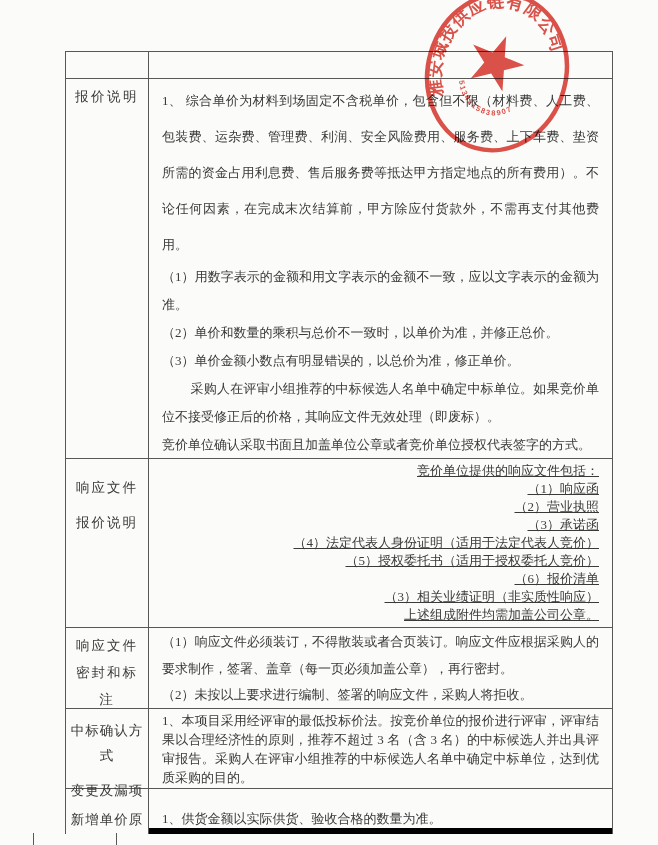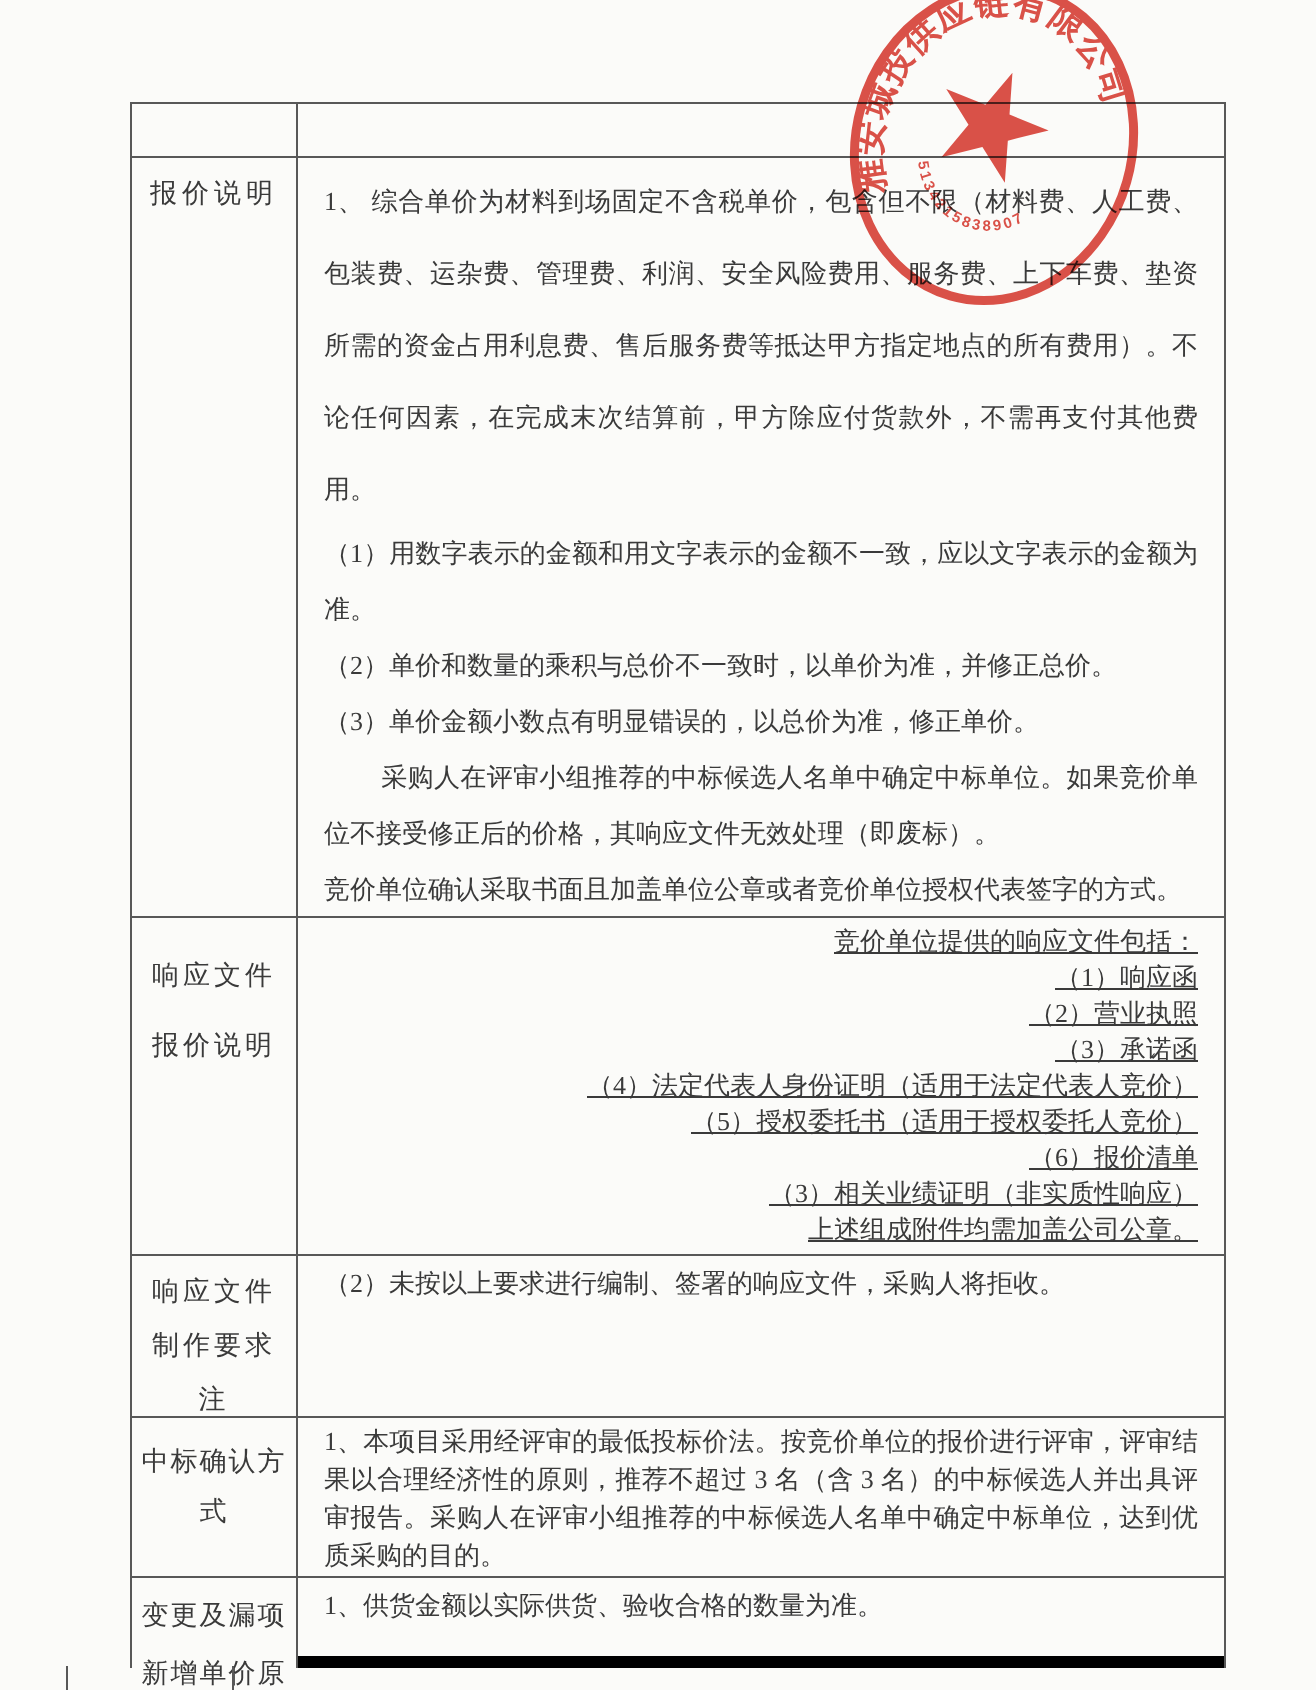"（1）响应文件必须装订，不得散装或者合页装订。响应文件应根据采购人的要求制作，签" p { html: none -> <p>（1）响应文件必须装订，不得散装或者合页装订。响应文件应根据采购人的要求制作，签署、盖章（每一页必须加盖公章），再行密封。</p> }
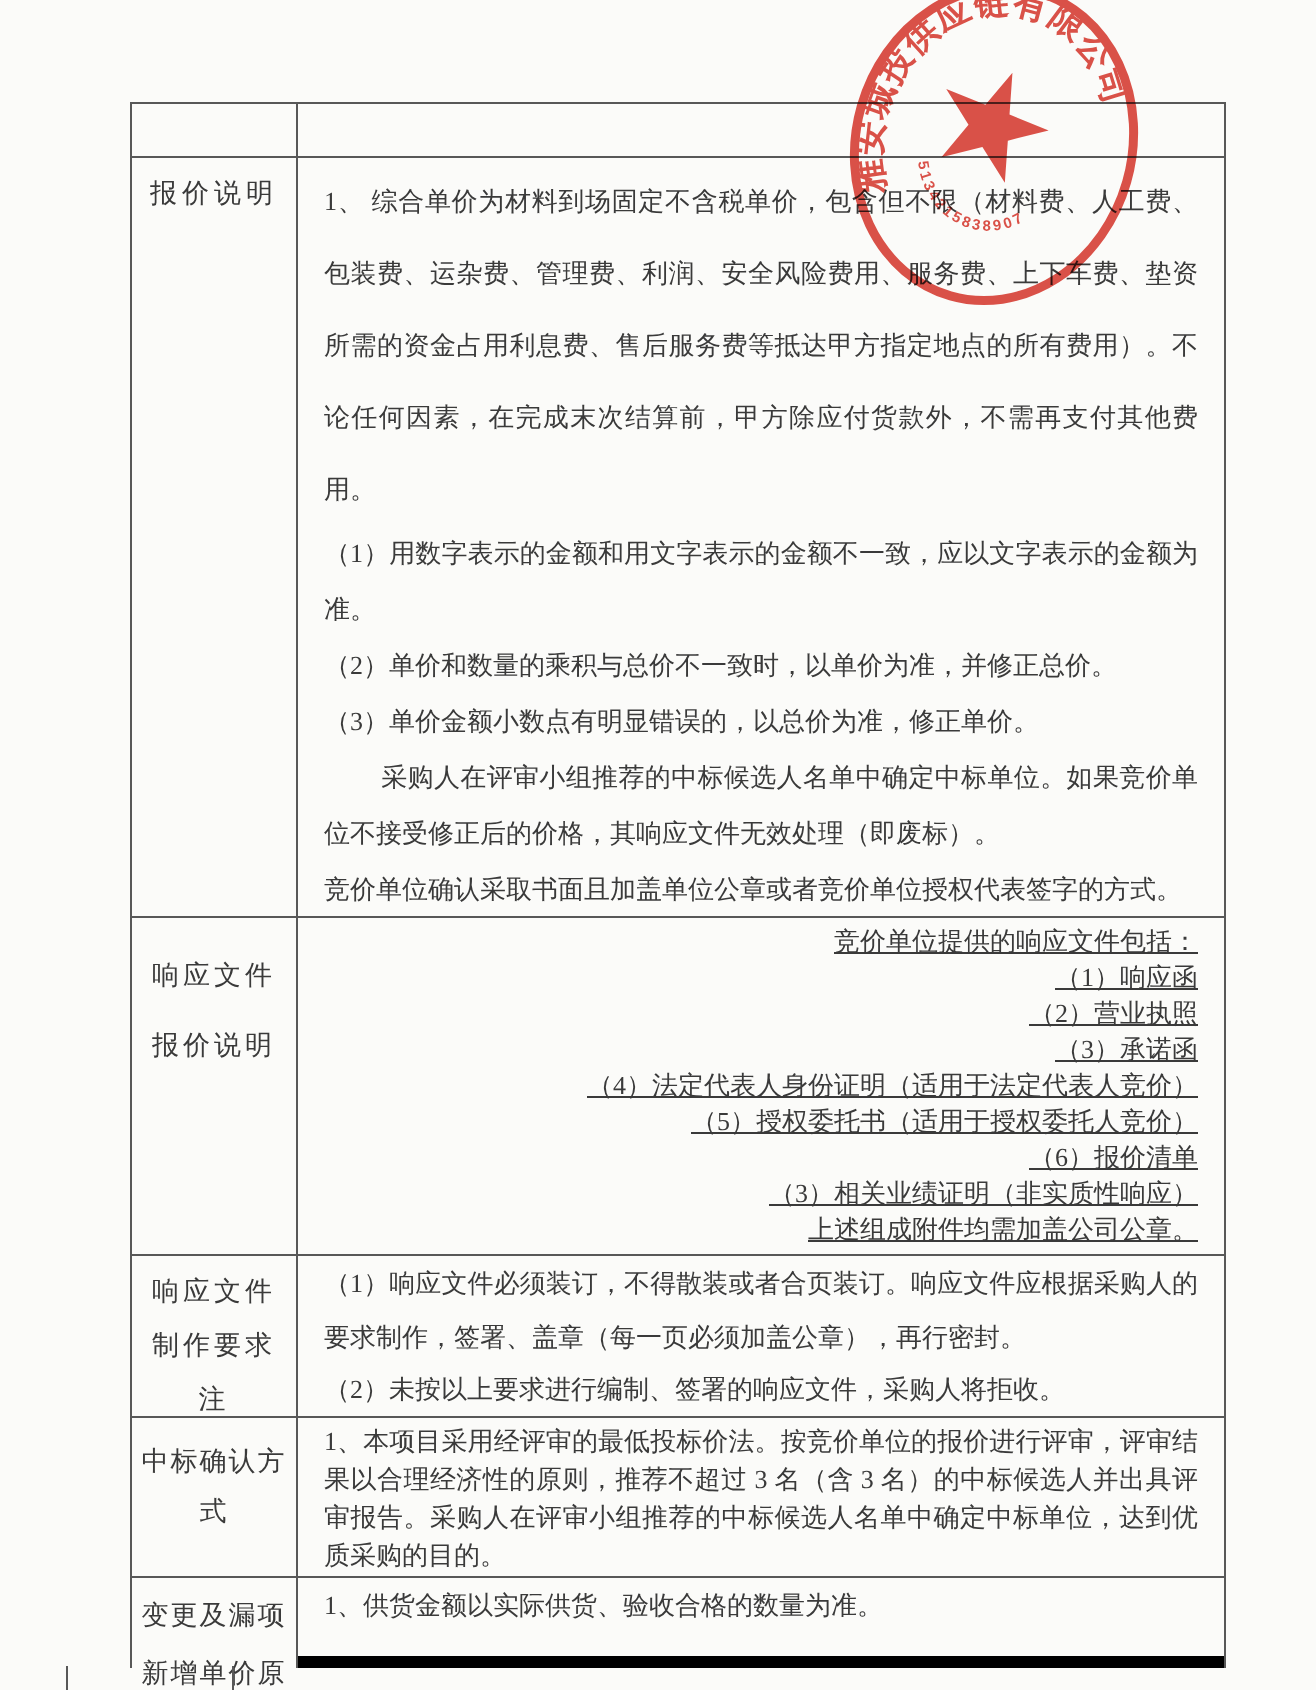"制作要求" div { text: 制作要求 -> 密封和标 }
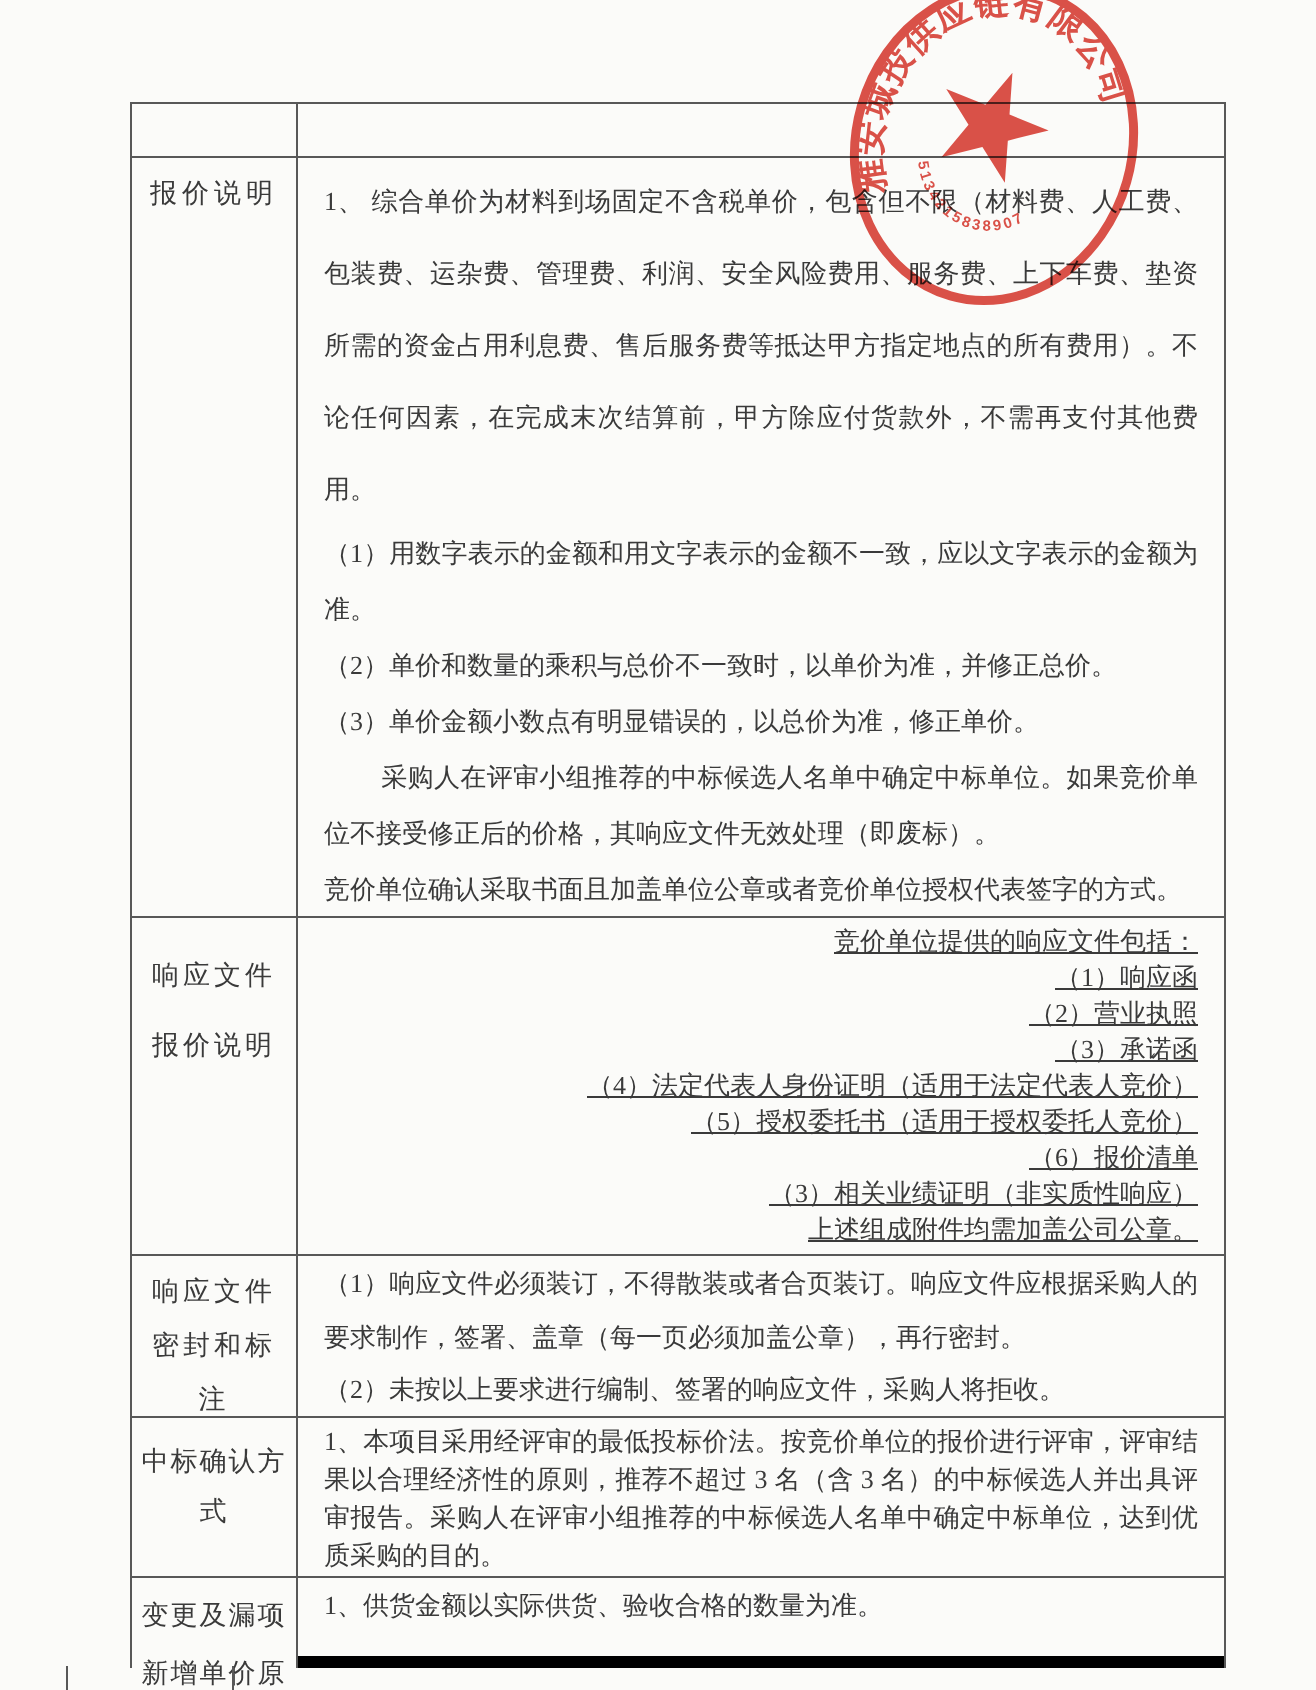"变更及漏项" .row:last-child { align-items: none -> flex-end }
